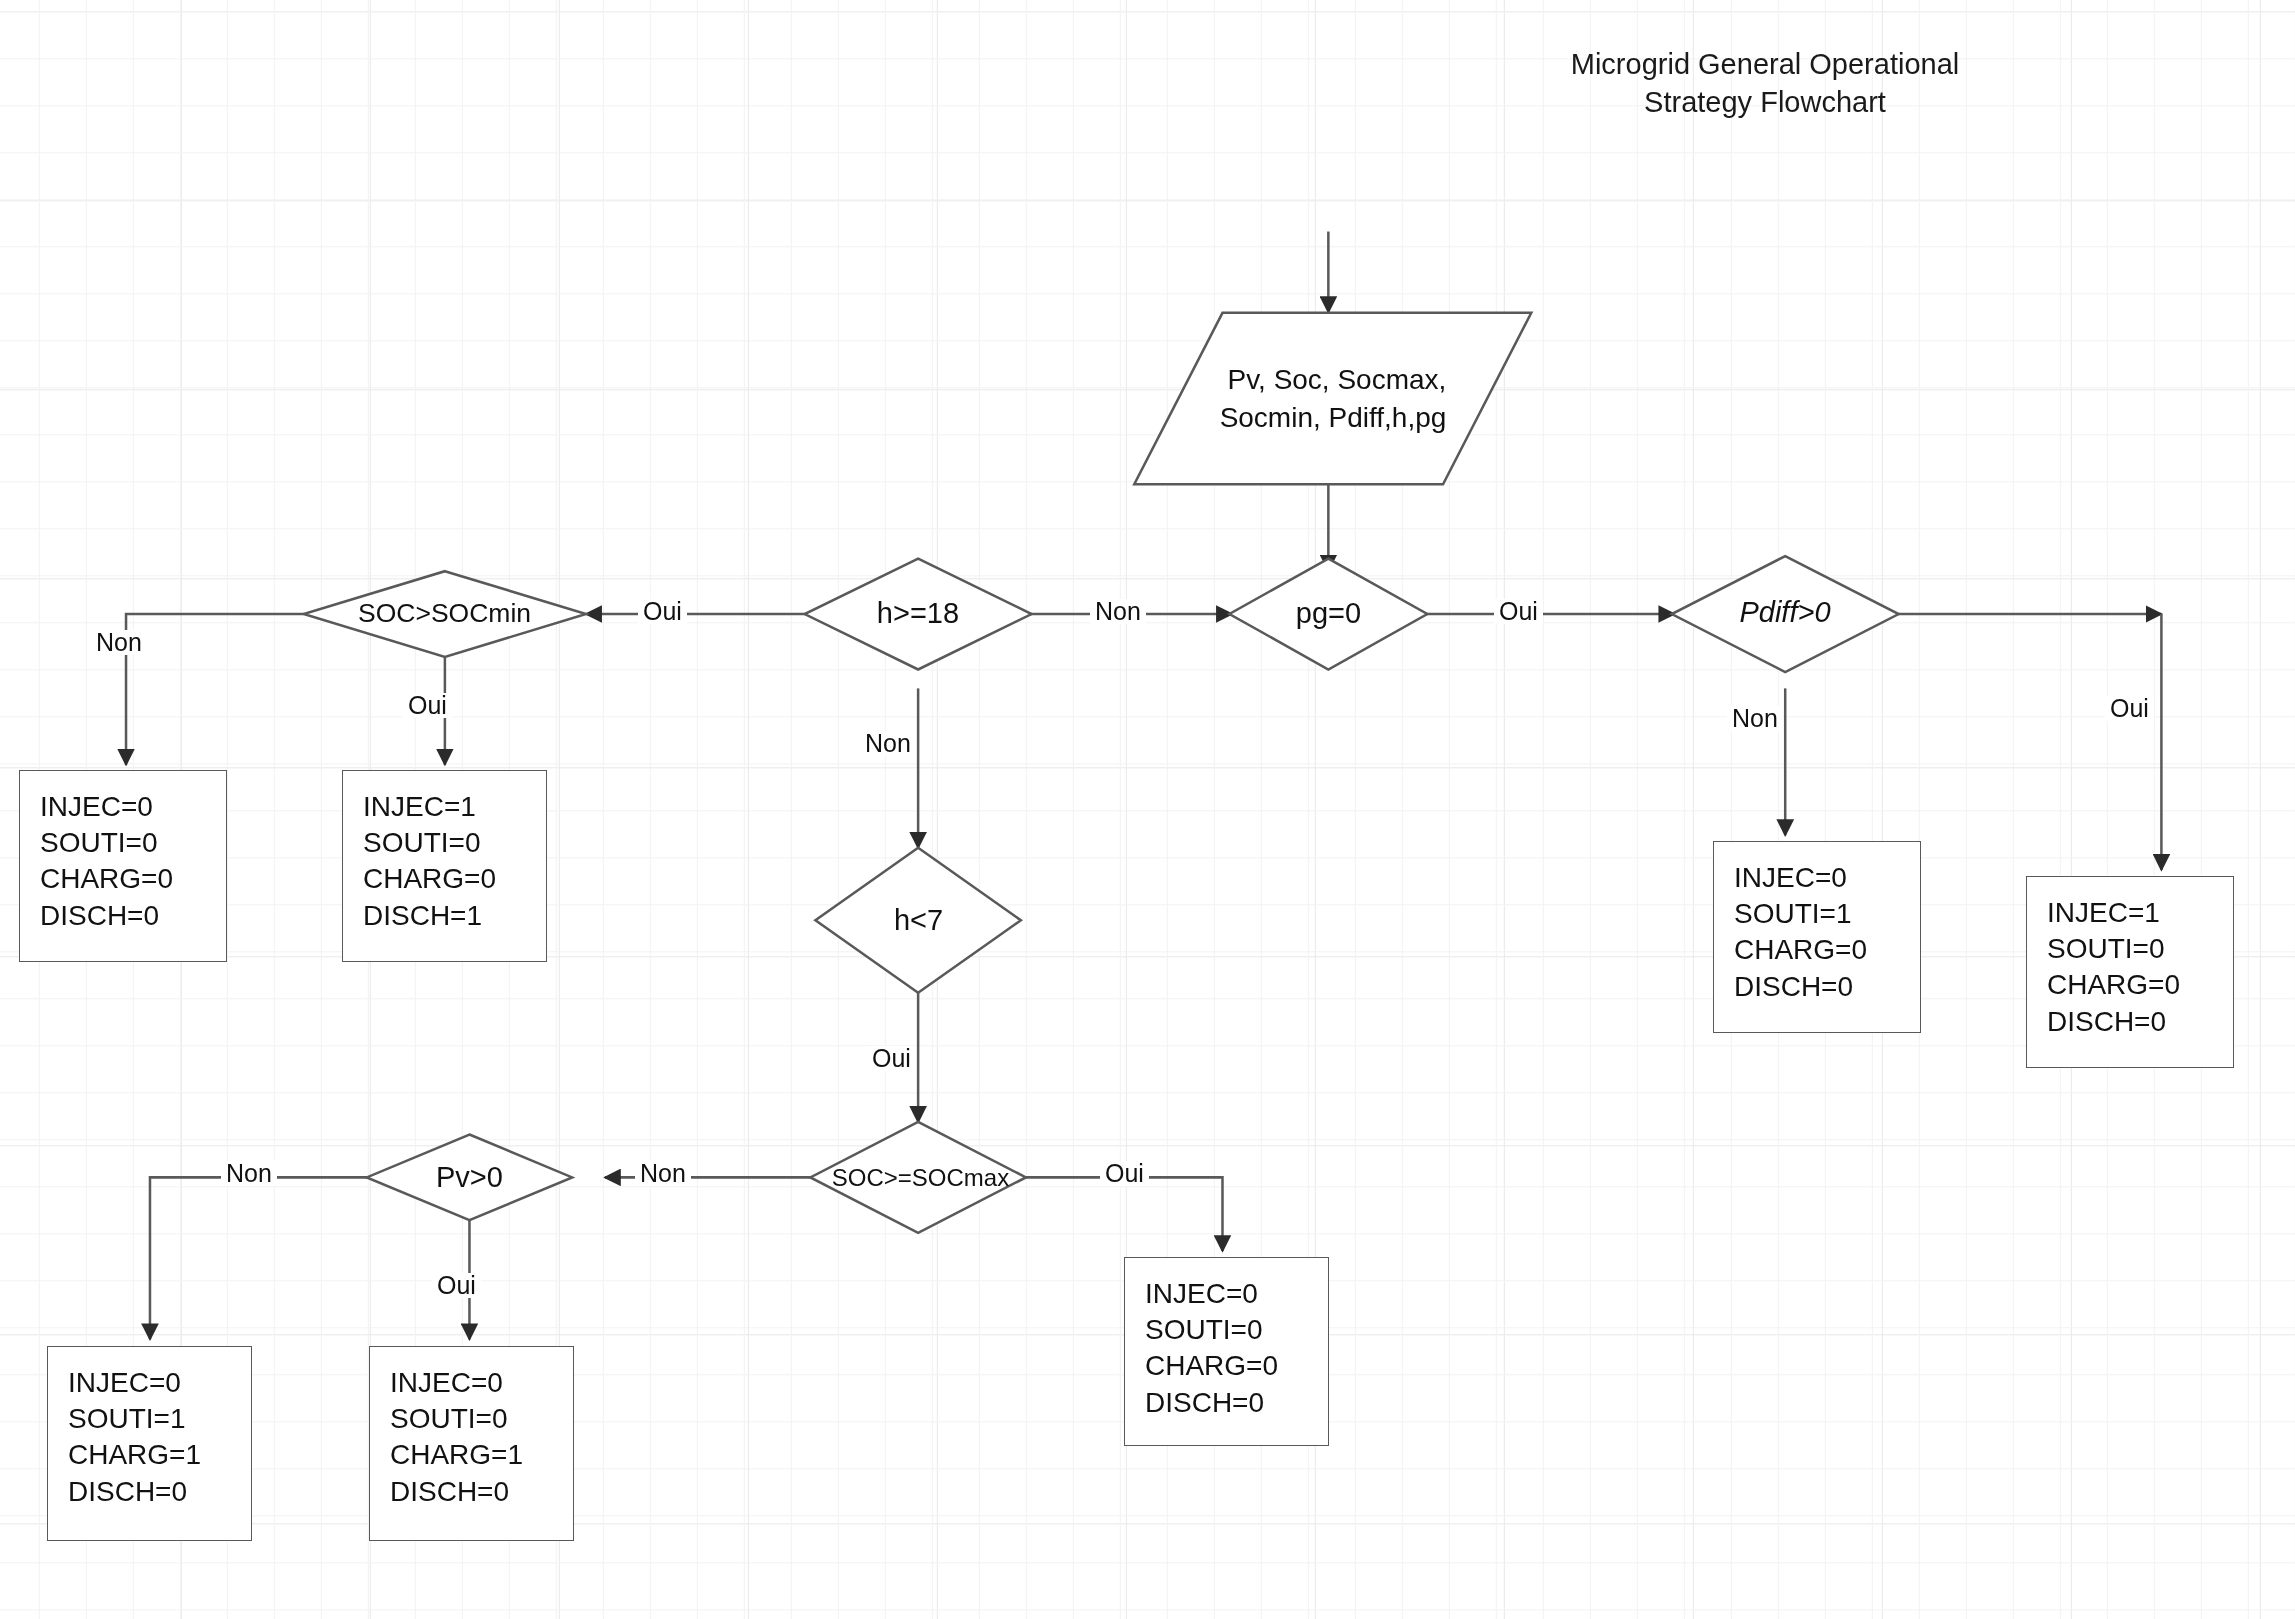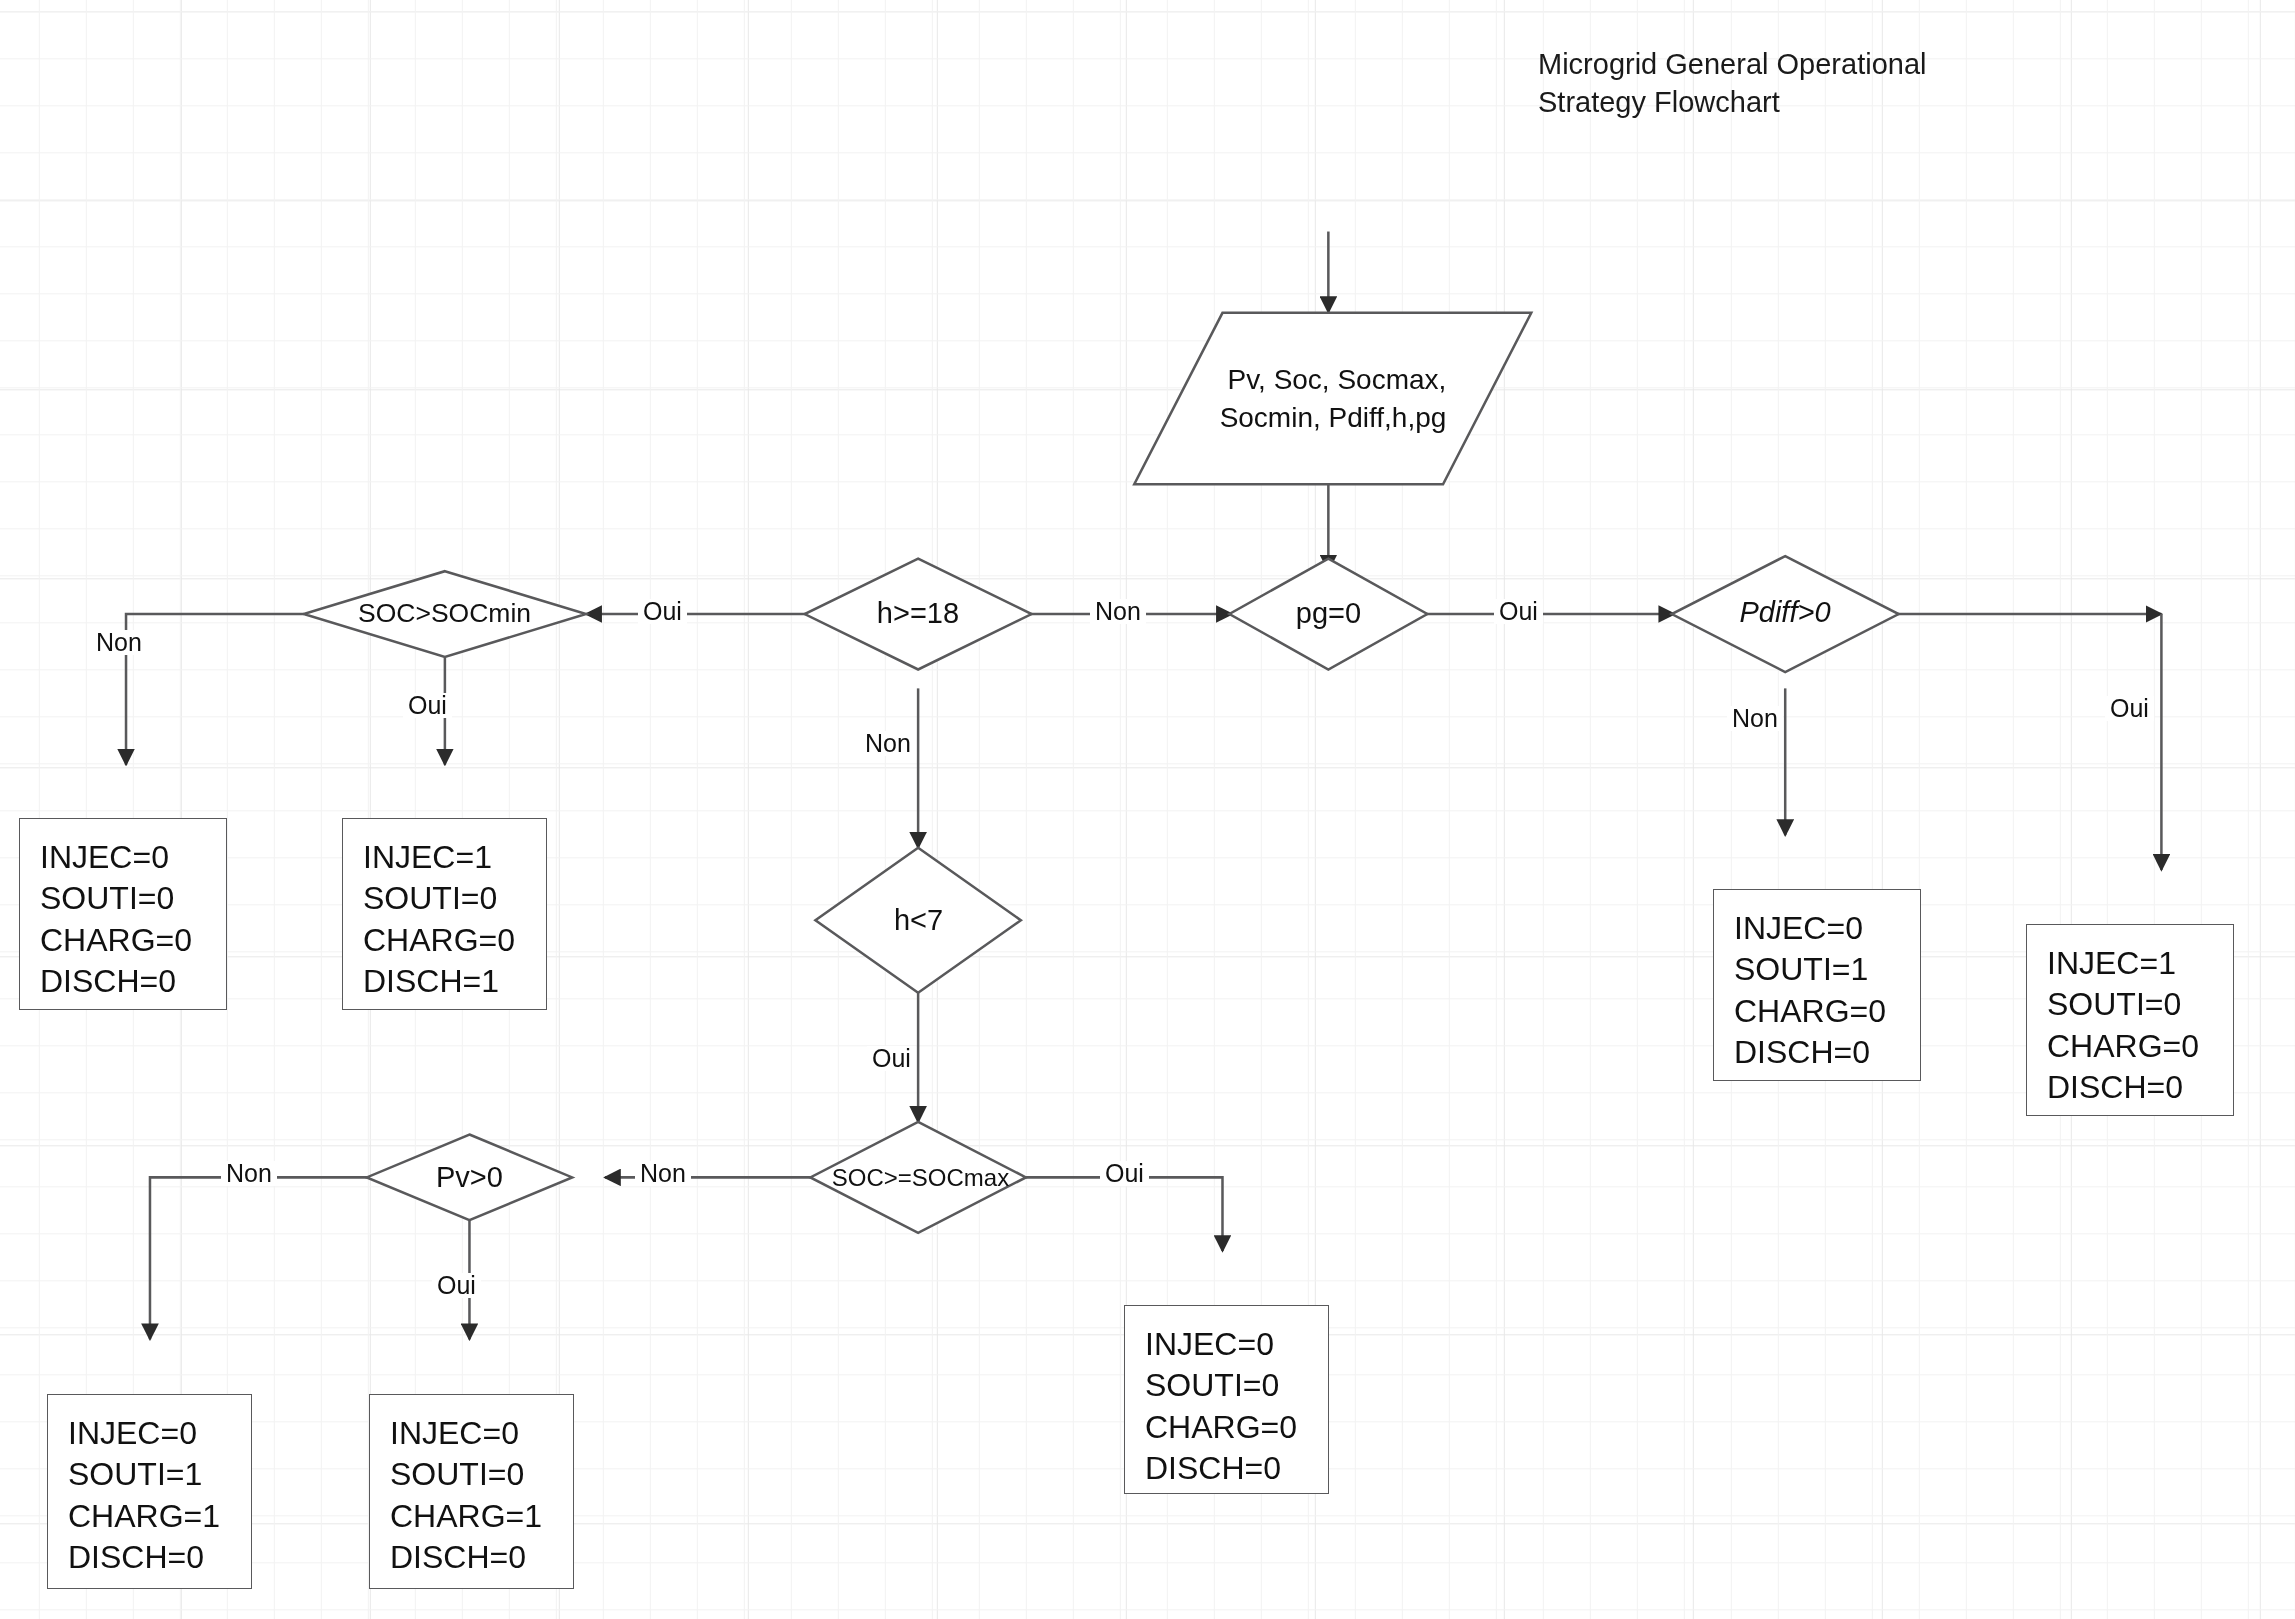"Microgrid General Operational" .title { text-align: none -> center }
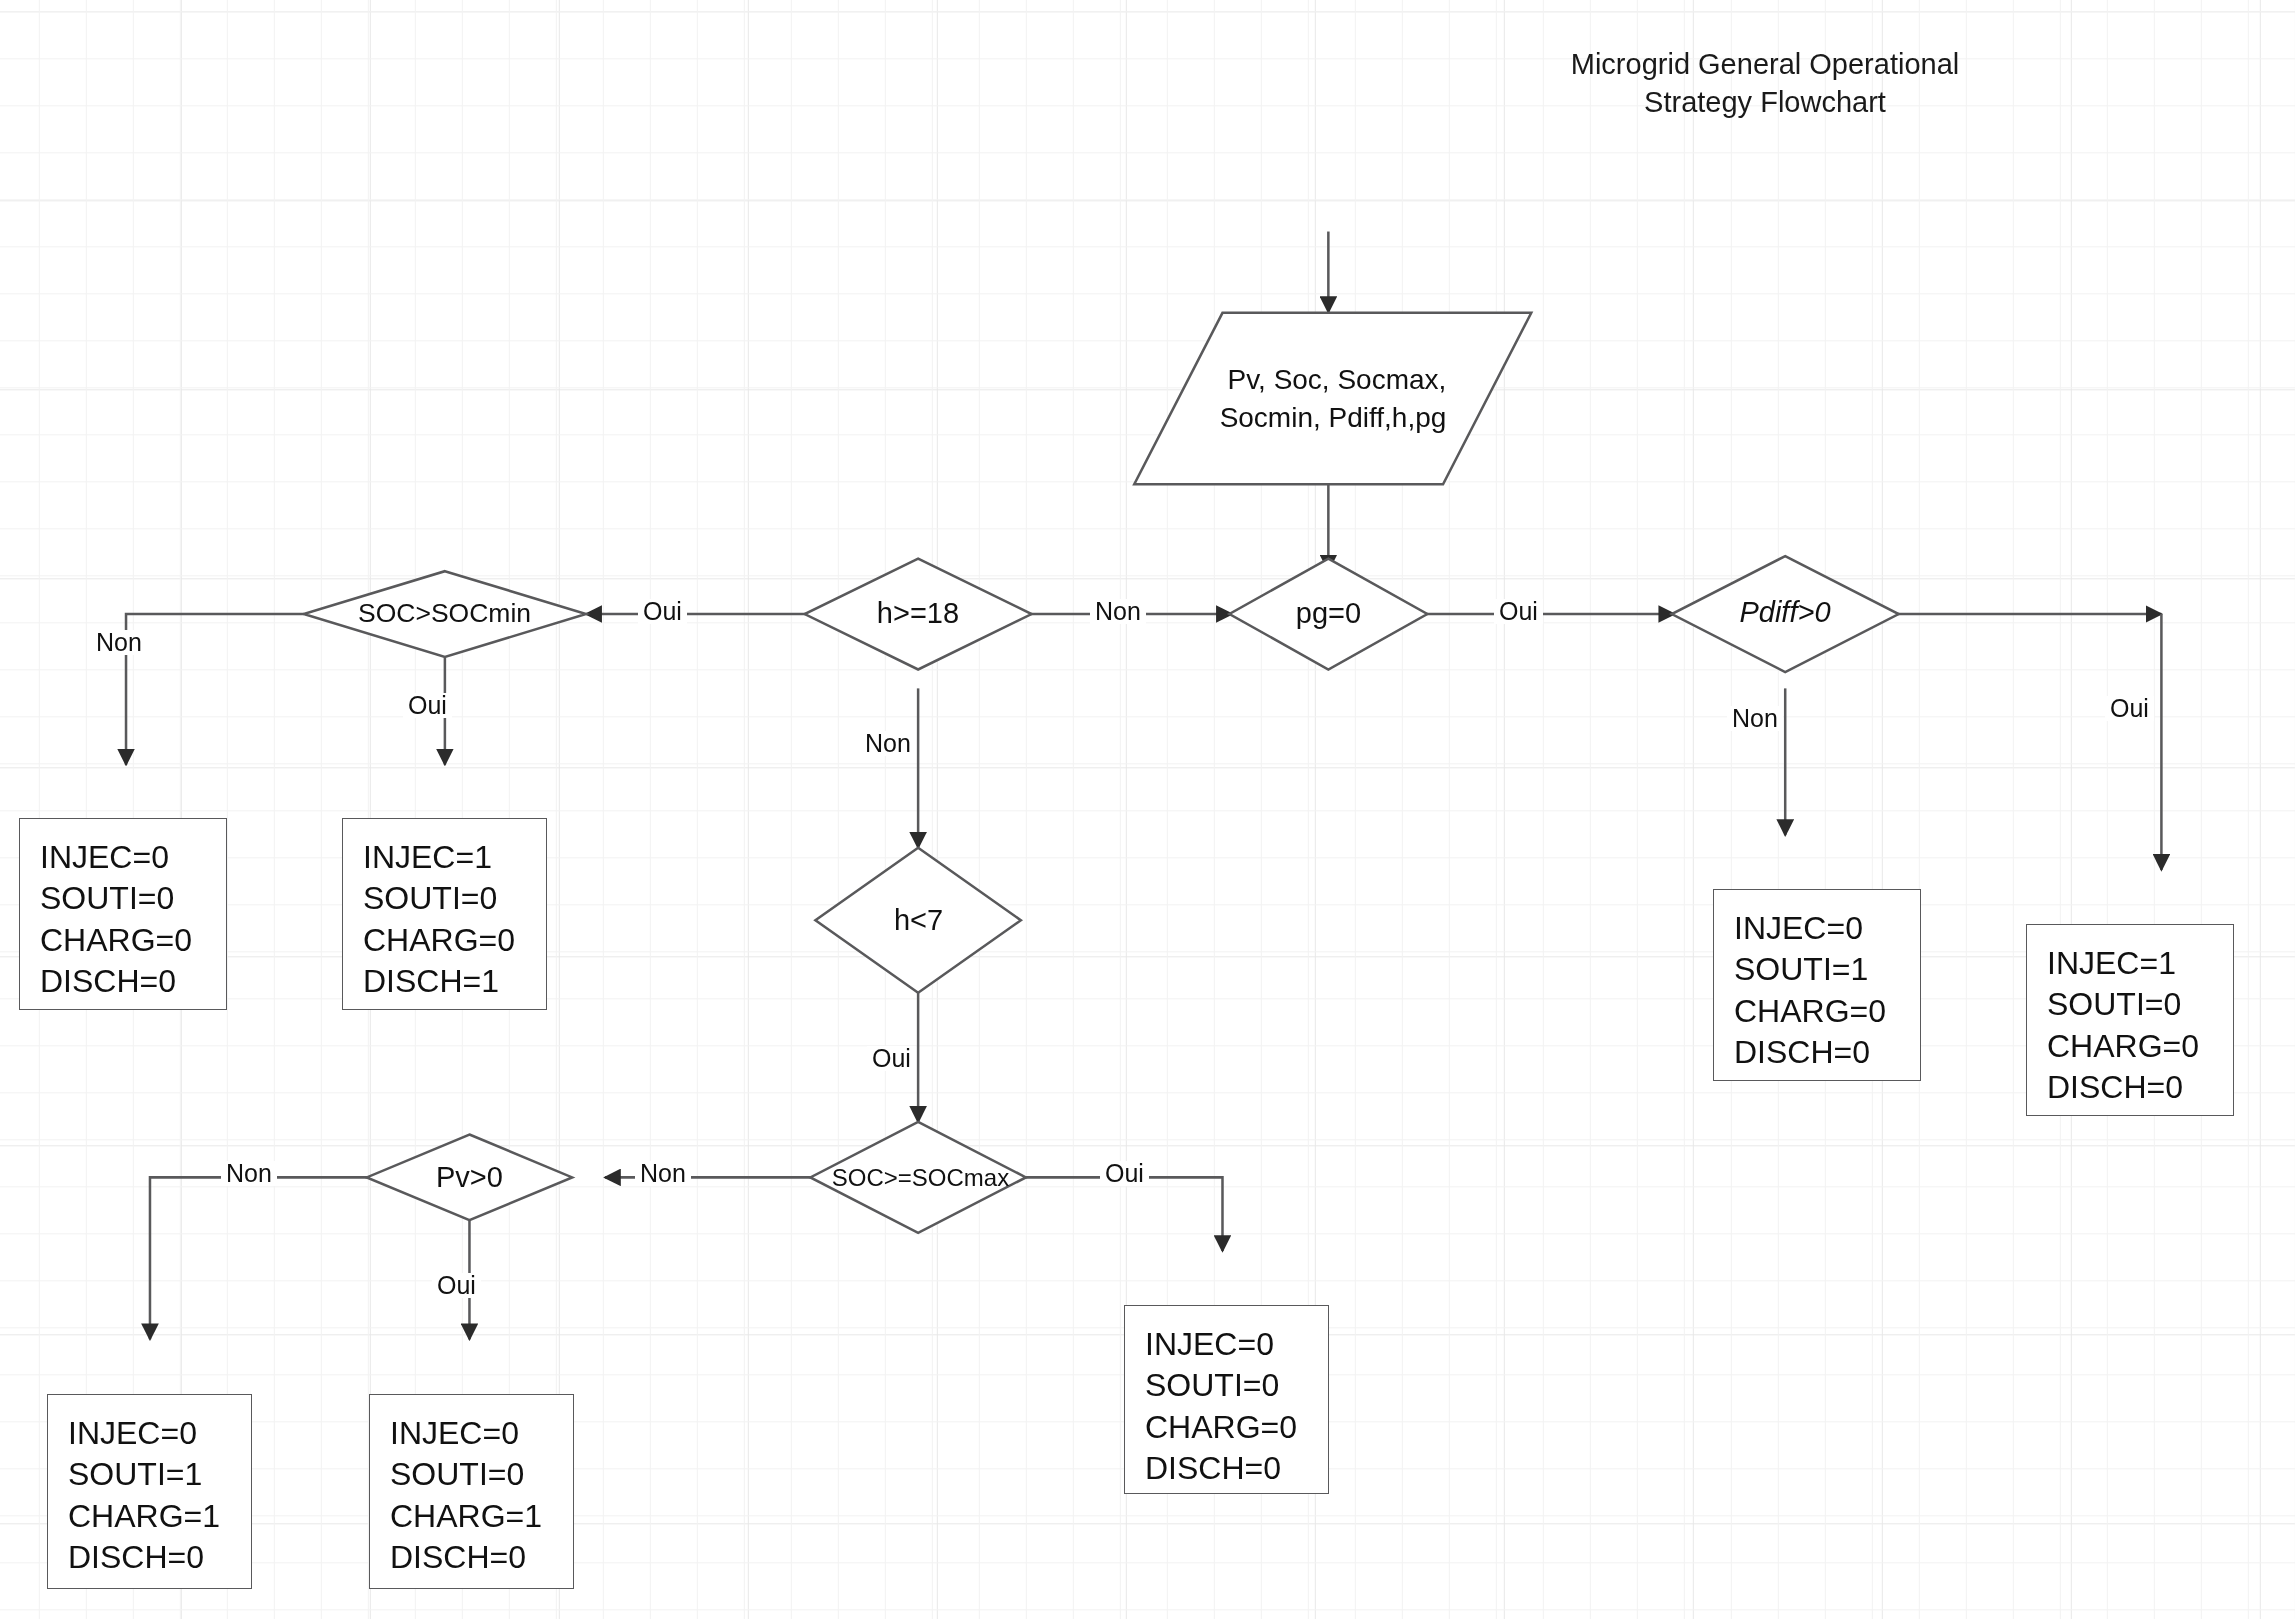"INJEC=0" .process { font-size: 32px -> 28px; margin-top: 48px -> none }
